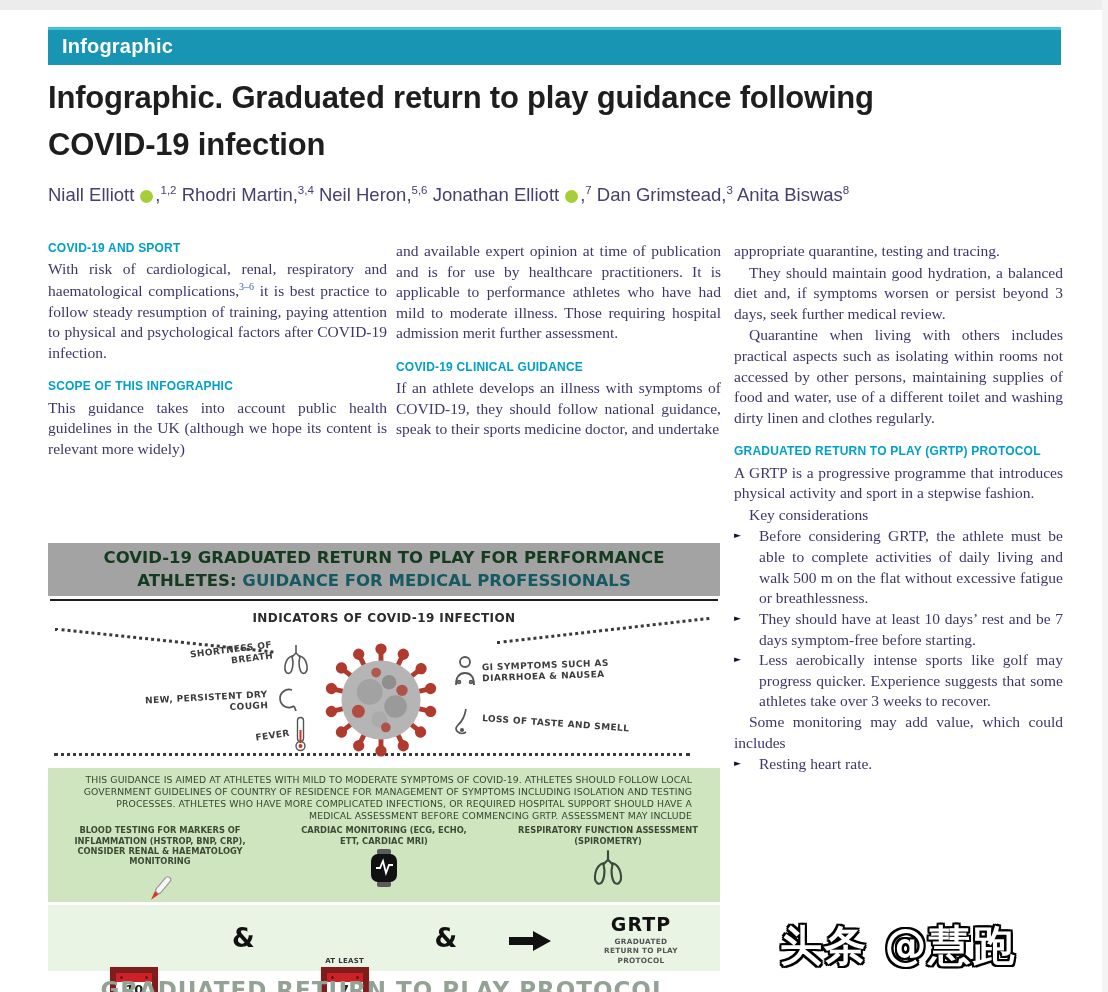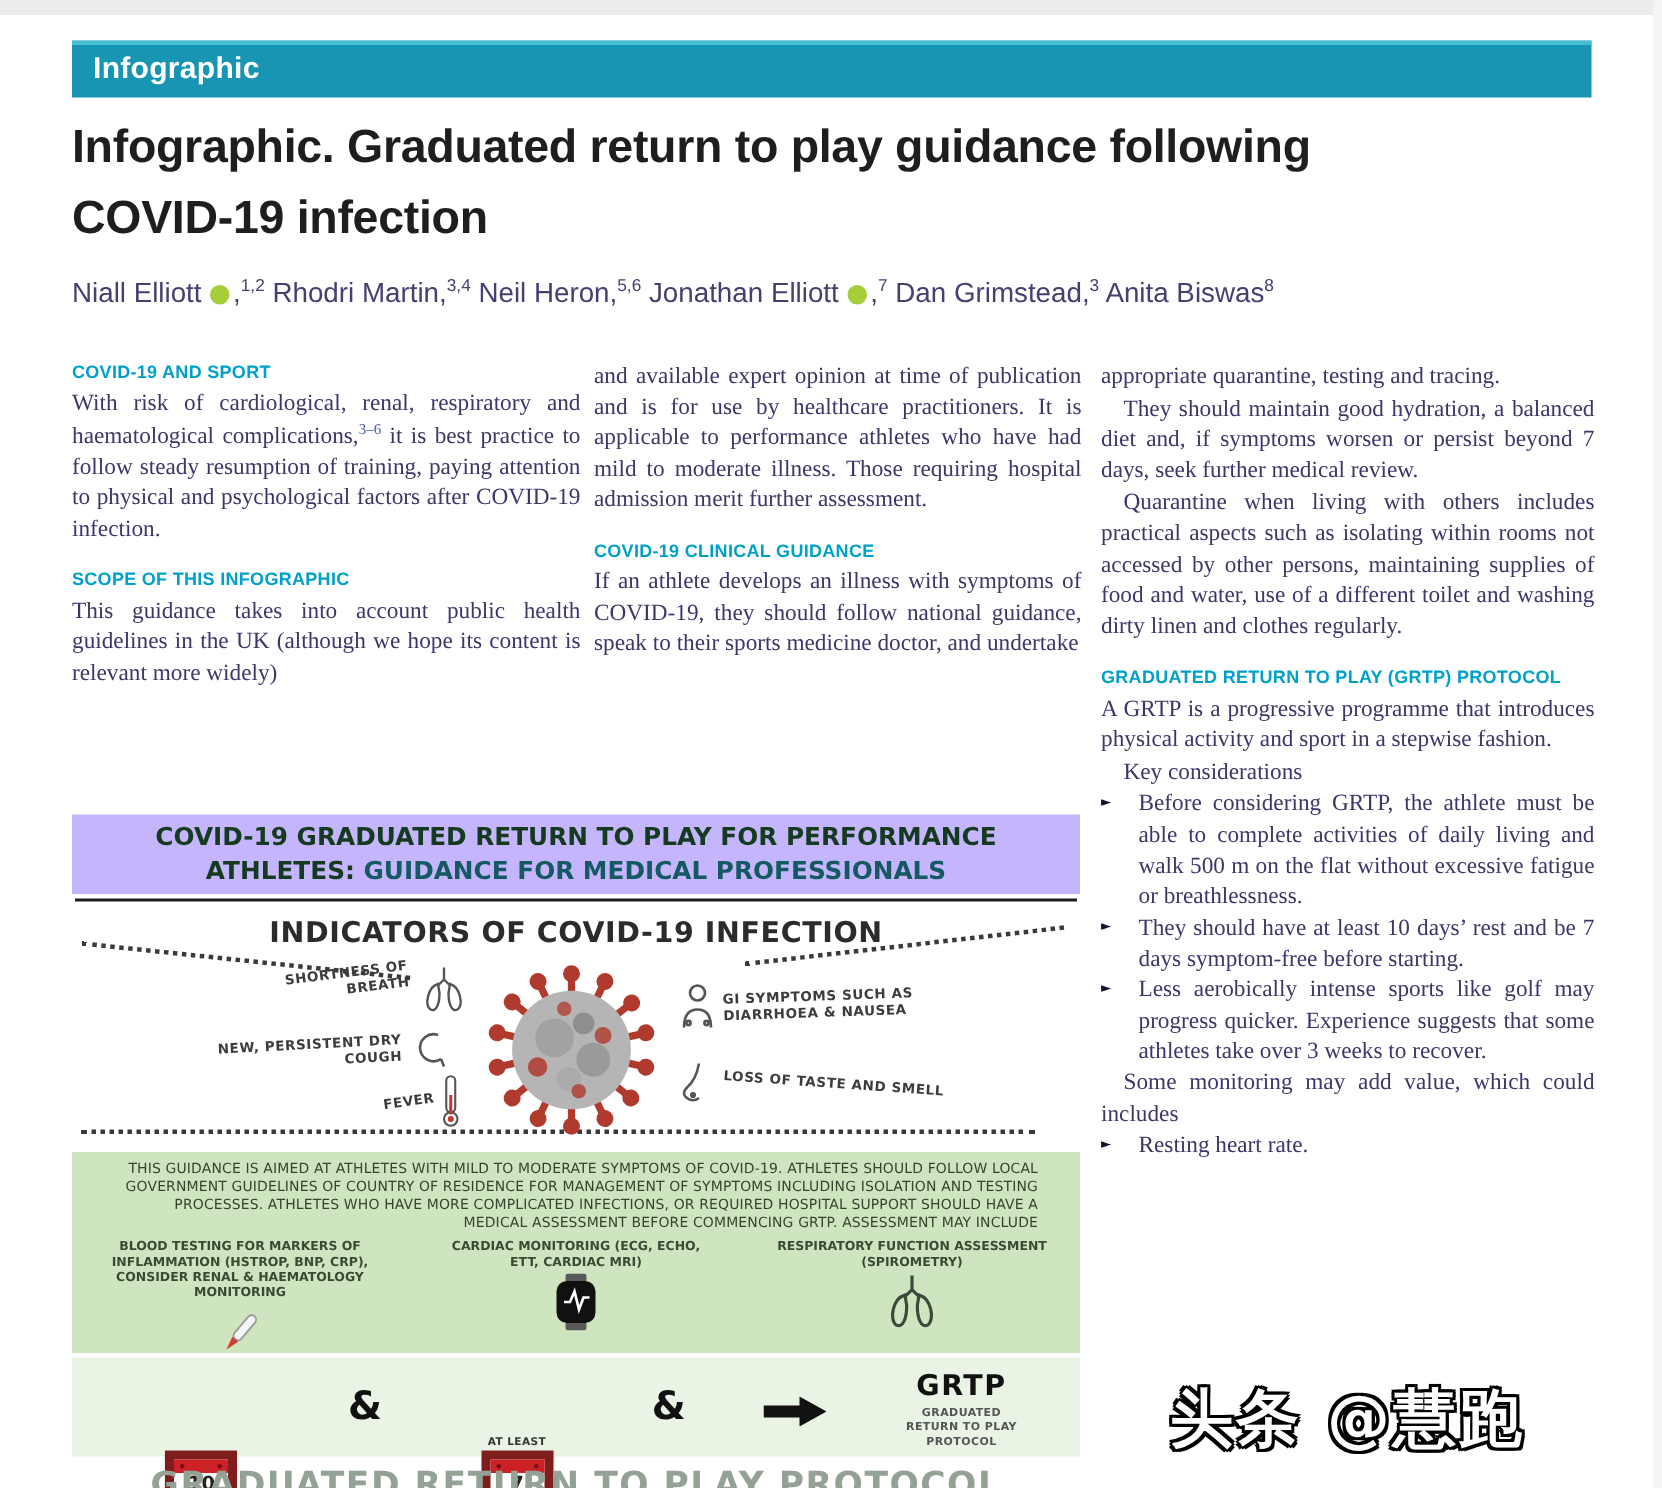"They should maintain good hydration," p.indent { text: 7 -> 3 }
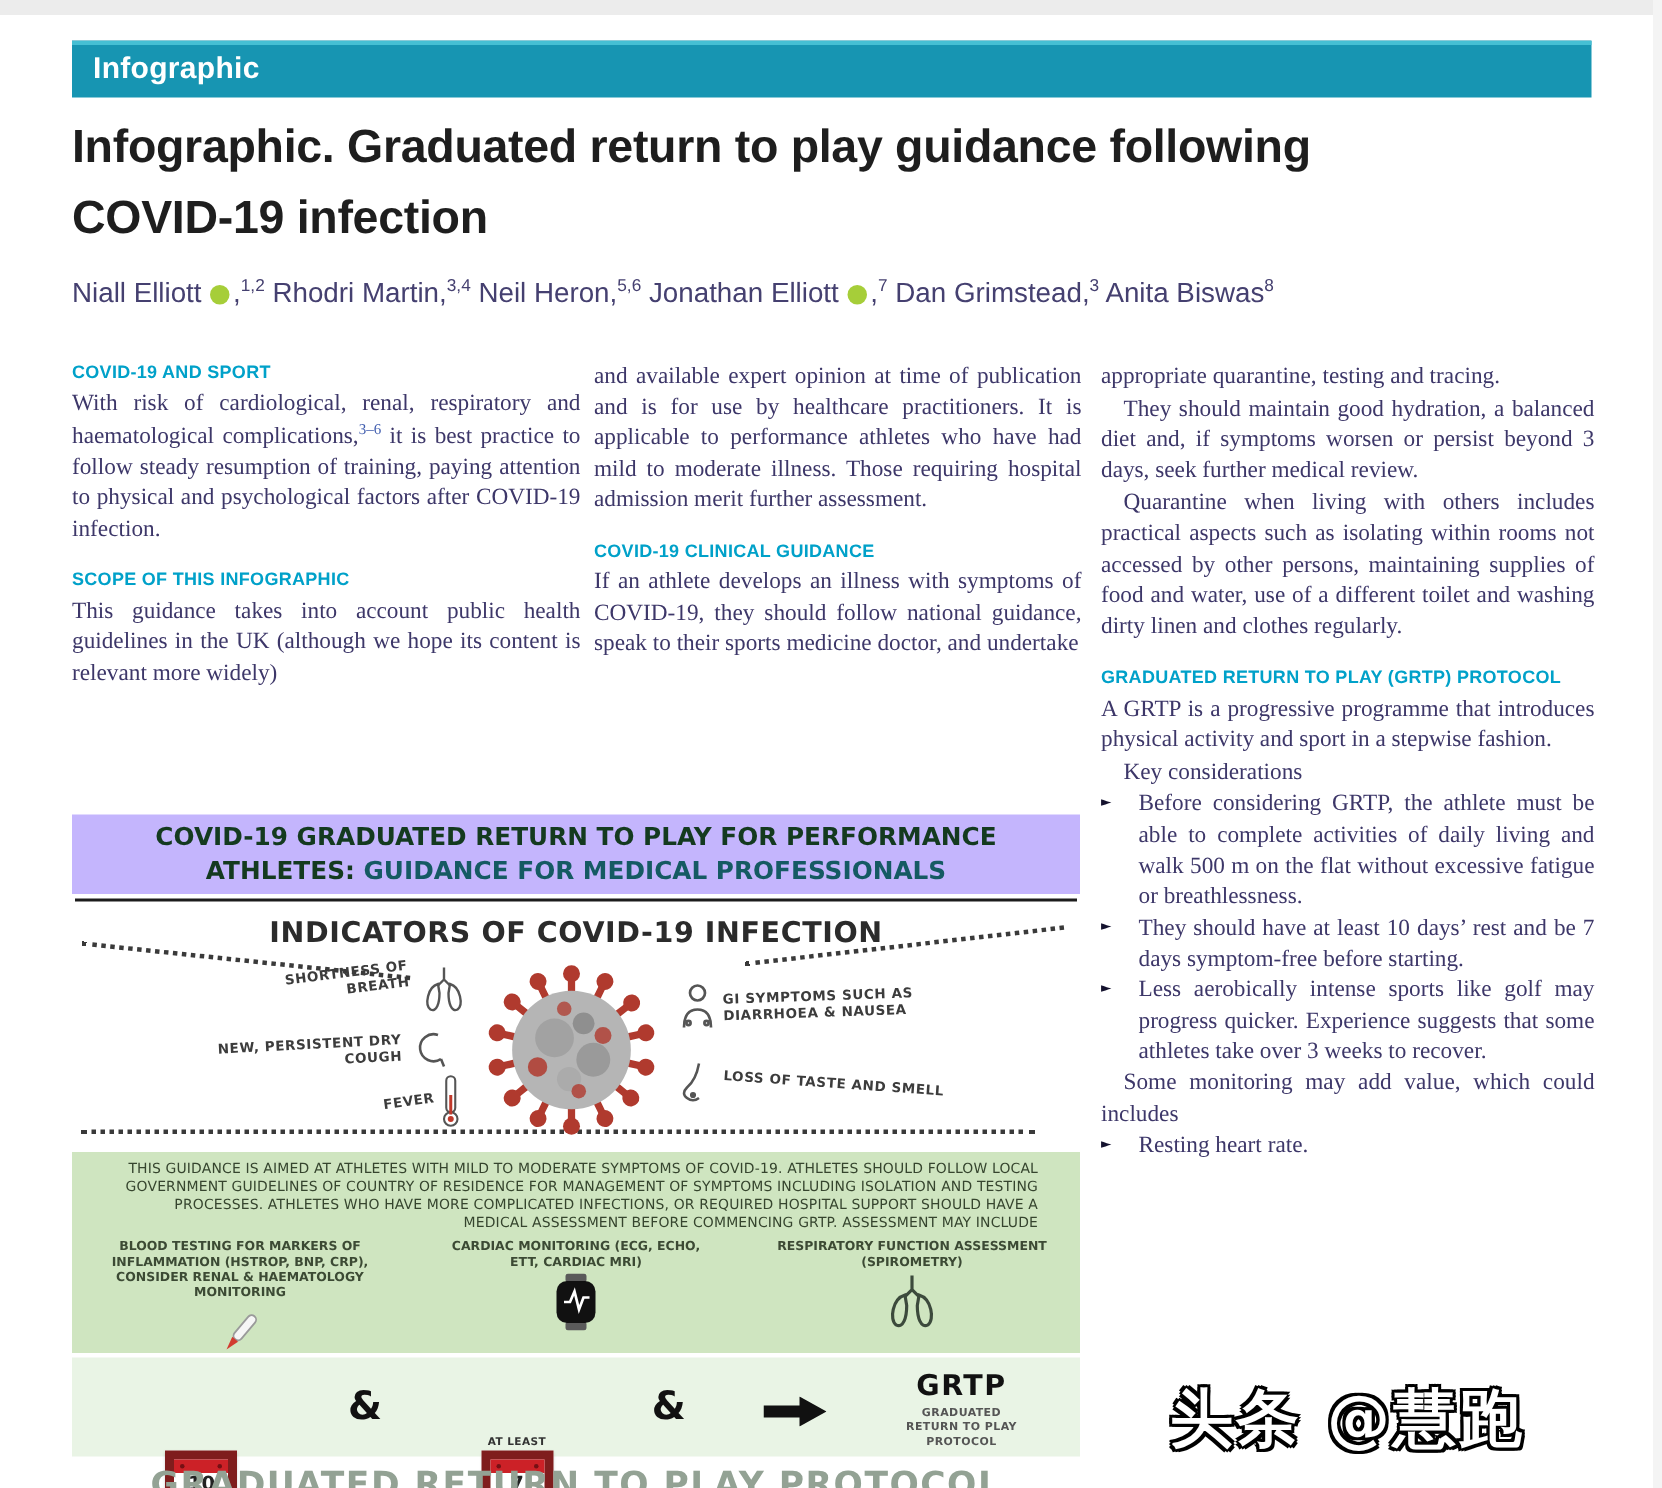"COVID-19 GRADUATED RETURN TO PLAY" .gbanner { background: #c4b5fd -> #a3a3a3 }
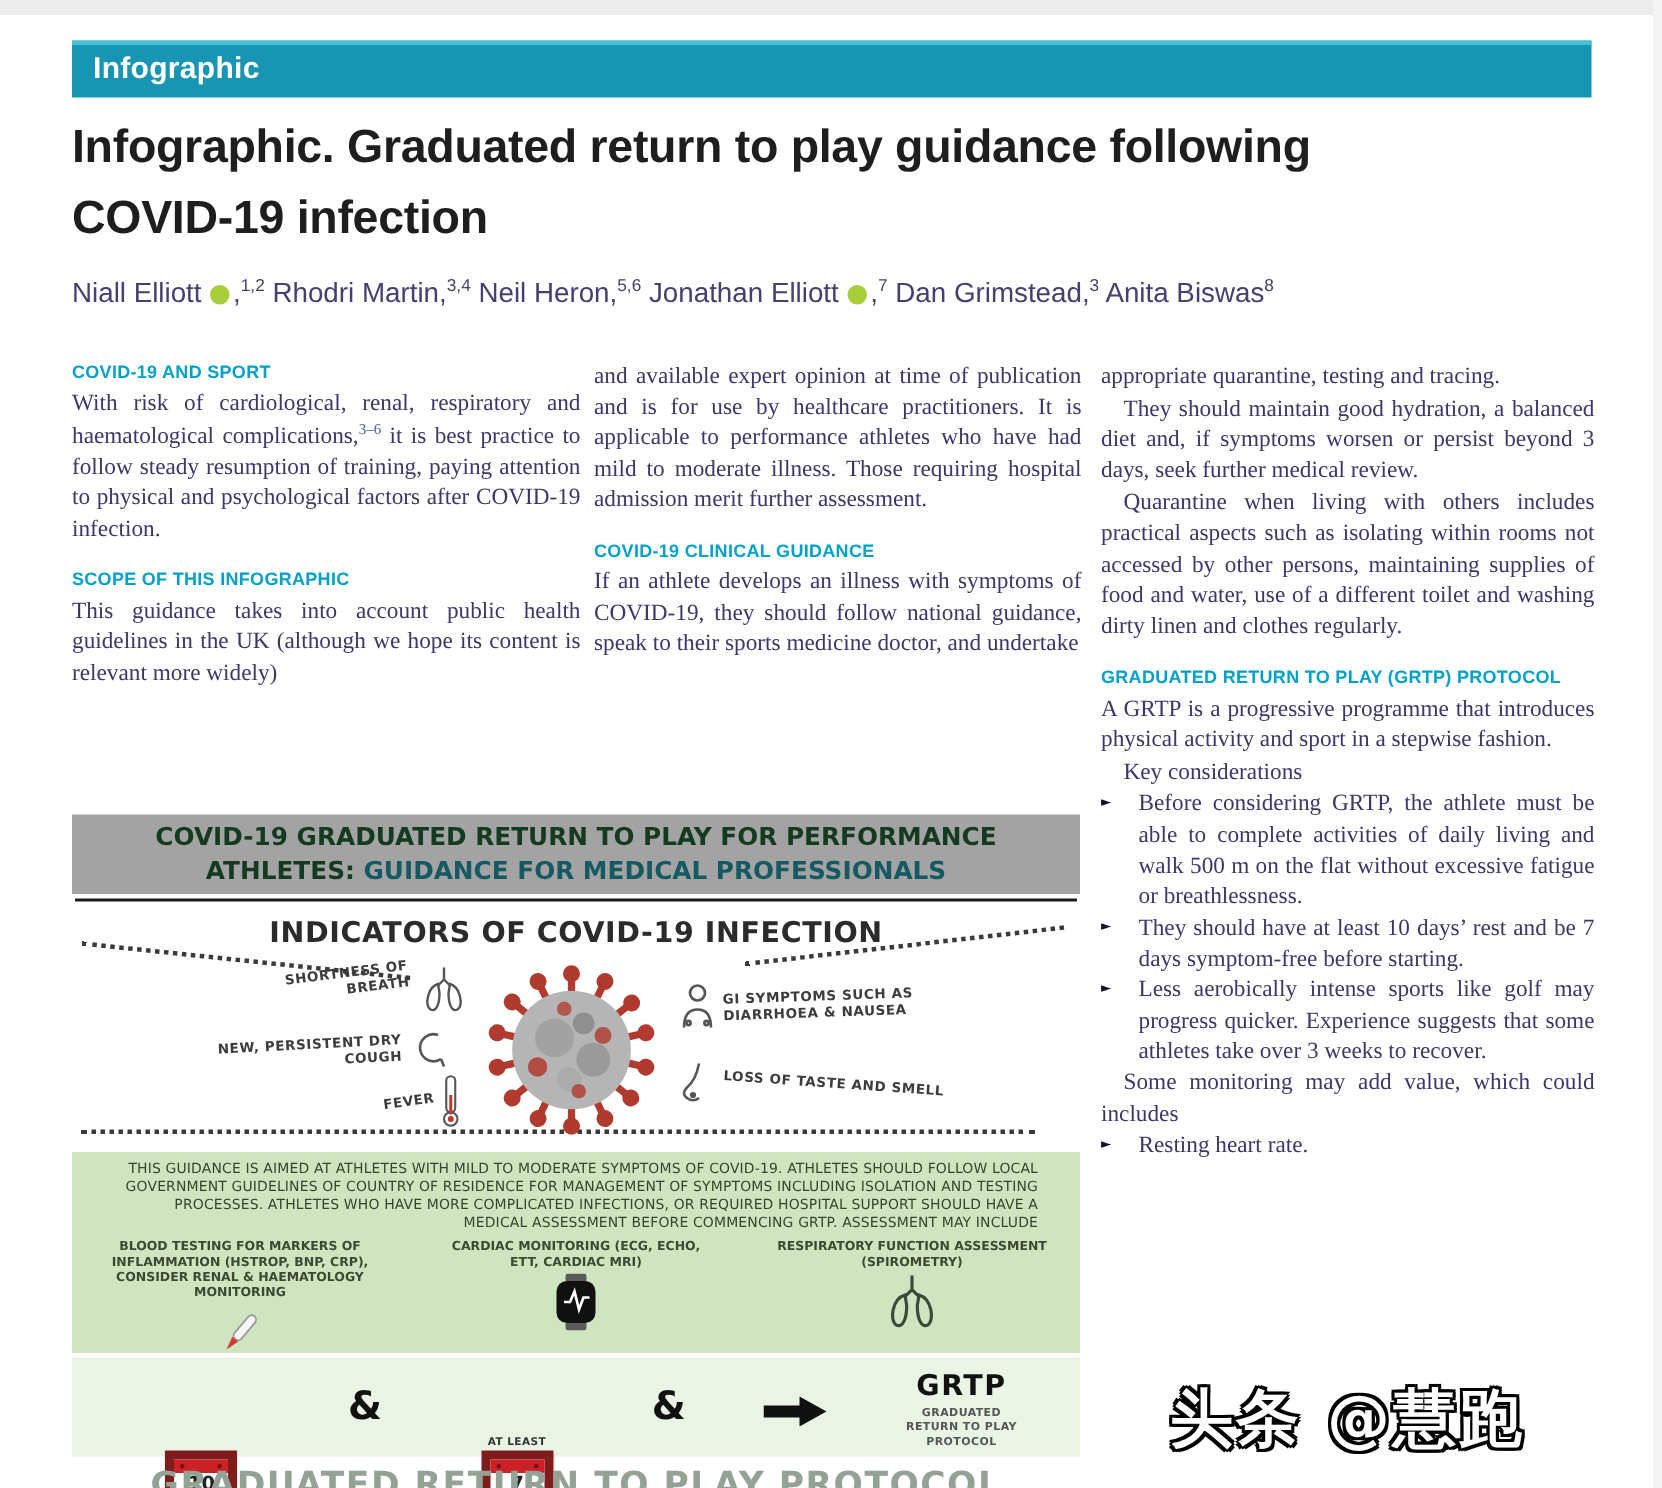"INDICATORS OF COVID-19 INFECTION" .ind-title { font-size: 19px -> 12px }
